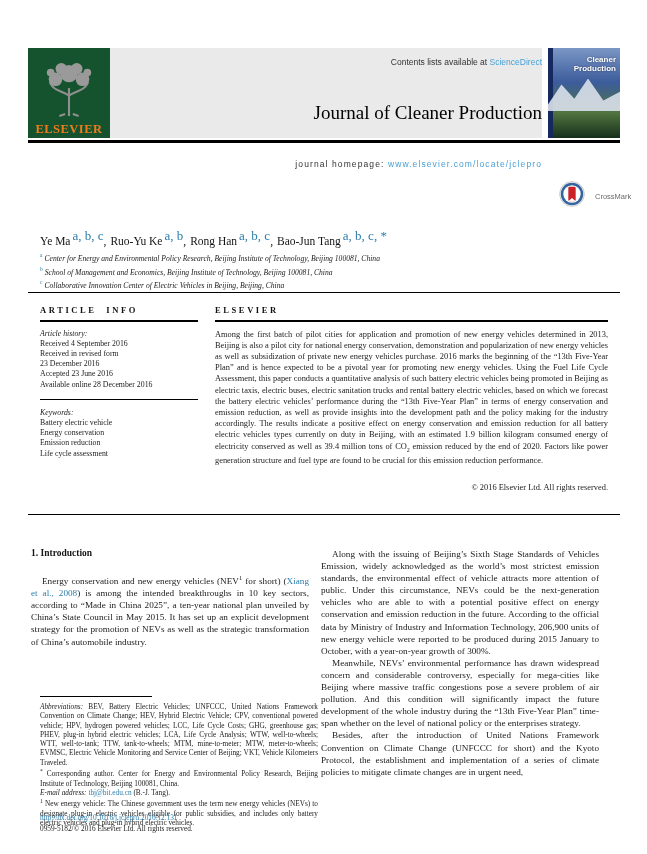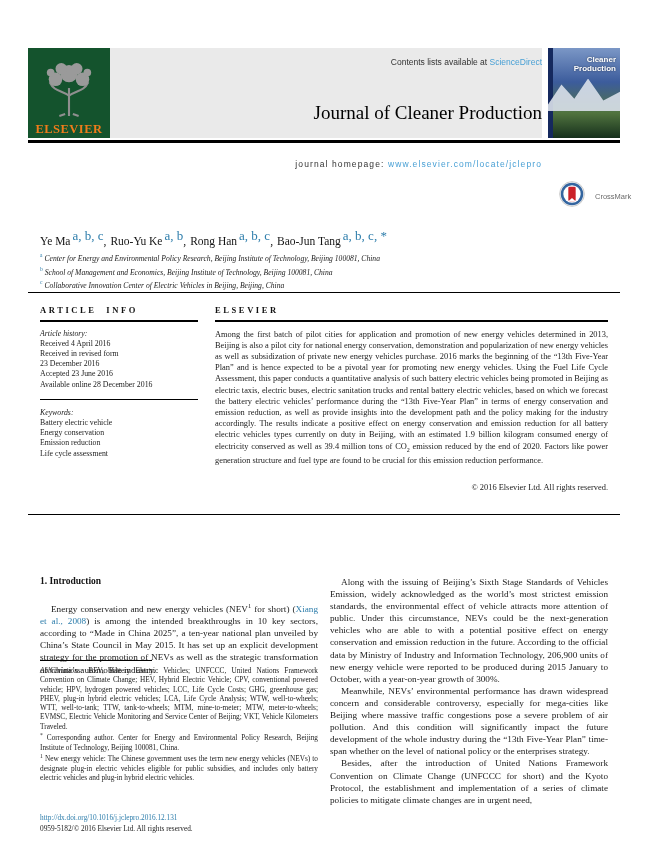"Received 4 April 2016" div.info-line { text: April -> September }
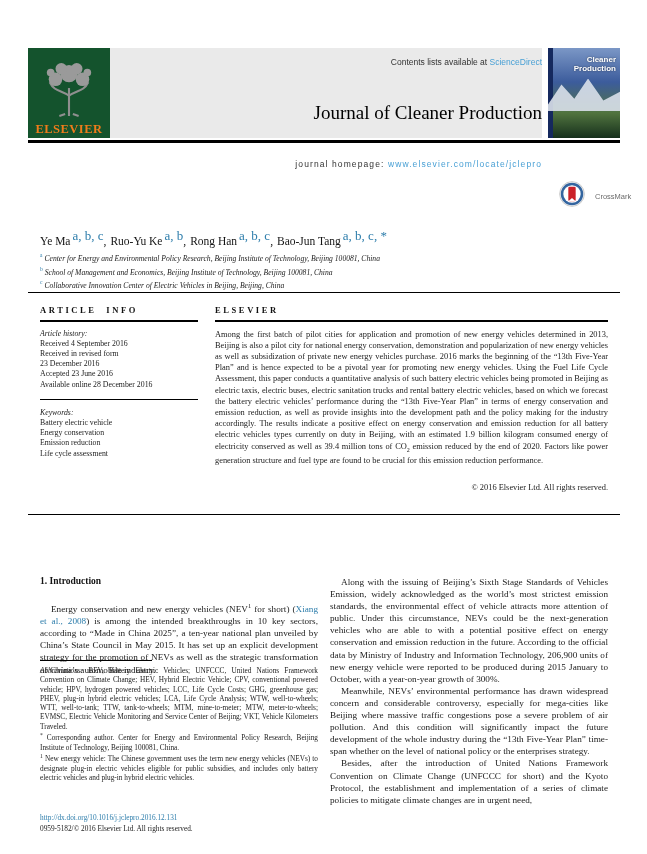"1. Introduction" .body-cols { left: 40px -> 31px; margin-top: 28px -> none }
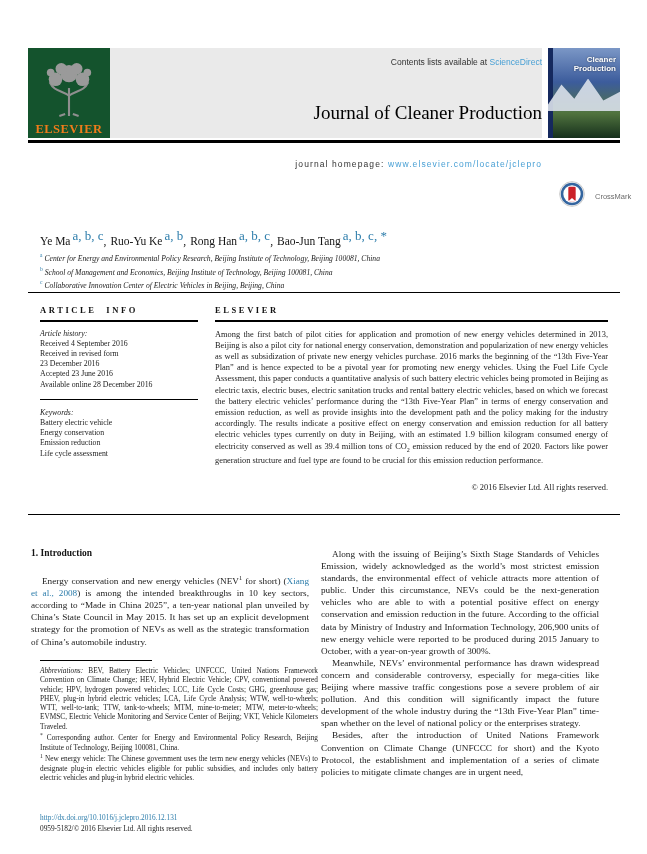"Abbreviations: BEV, Battery Electric" .footnotes { top: 660px -> 696px }
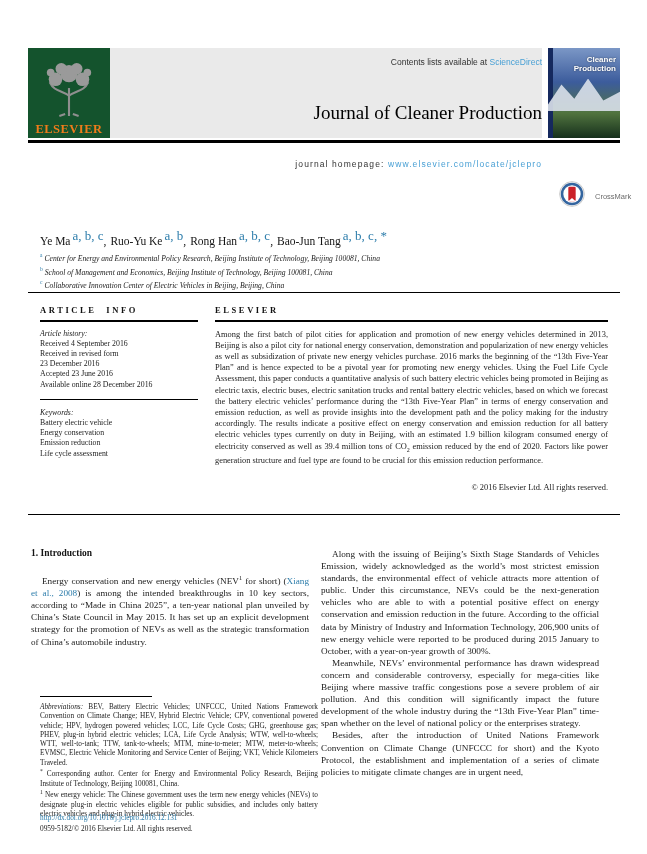"E-mail address: tbj@bit.edu.cn (B.-J." p.fn-par { html: none -> <p><em>E-mail address: </em><a>tbj@bit.edu.cn</a><span> (B.-J. Tang).</span></p> }
